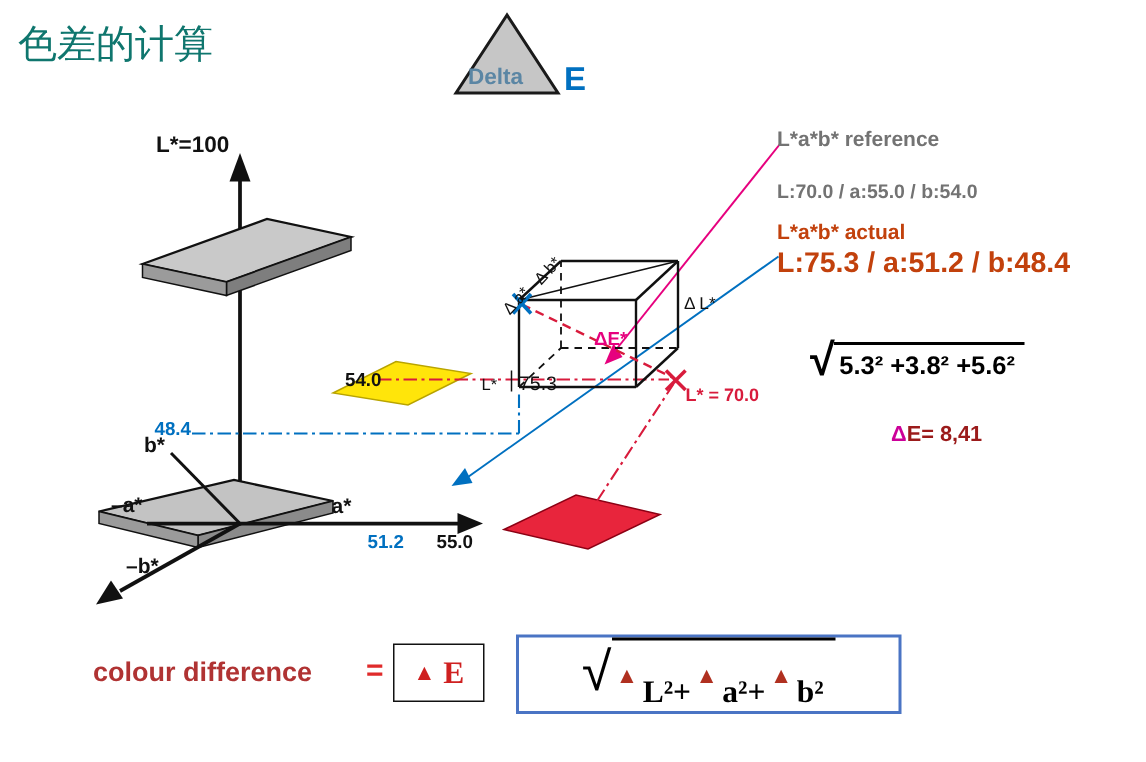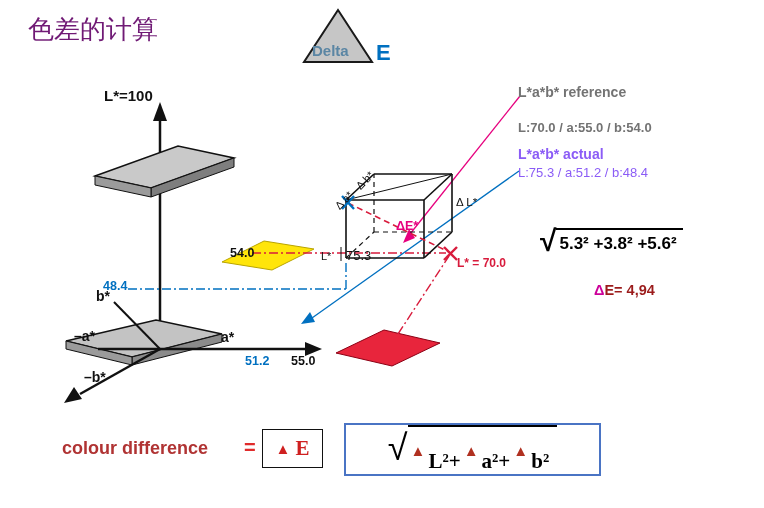"色差的计算" #title { color: #701a75 -> #0f766e; left: 28px -> 12px }
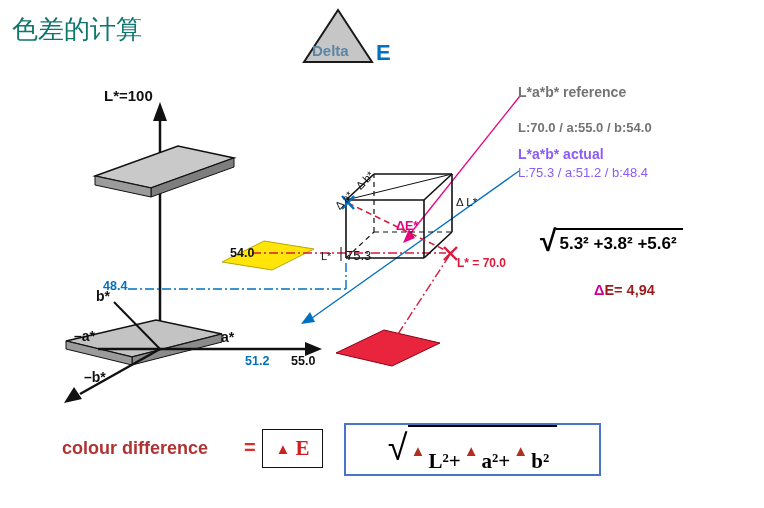"L*a*b* actual" #act-block { color: #8b5cf6 -> #c2410c }
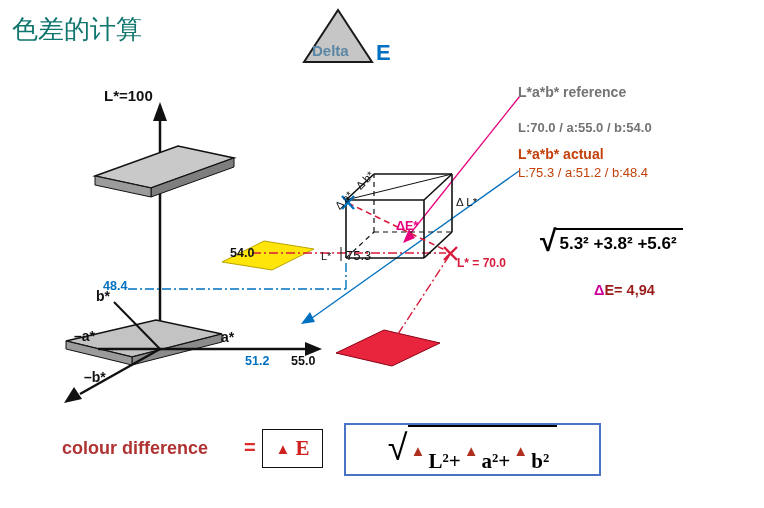"L:75.3 / a:51.2 / b:48.4" #act-block .vals { font-size: 13px -> 19px; font-weight: normal -> bold }
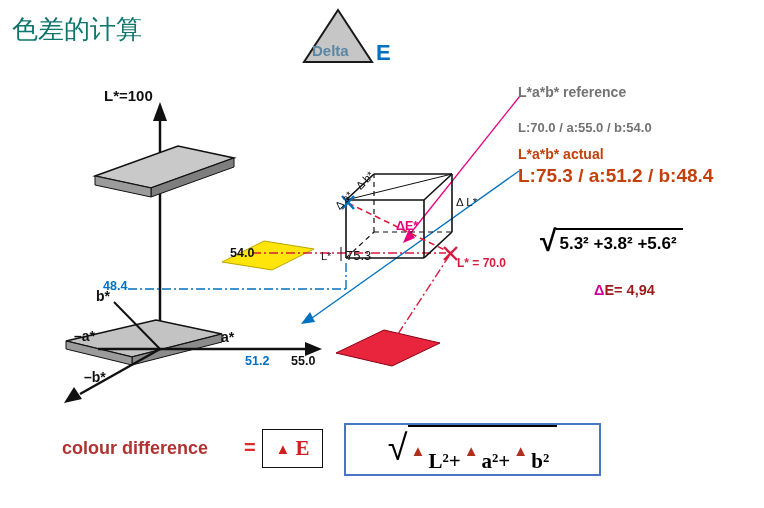"E= 4,94" span.v { text: 4,94 -> 8,41 }
